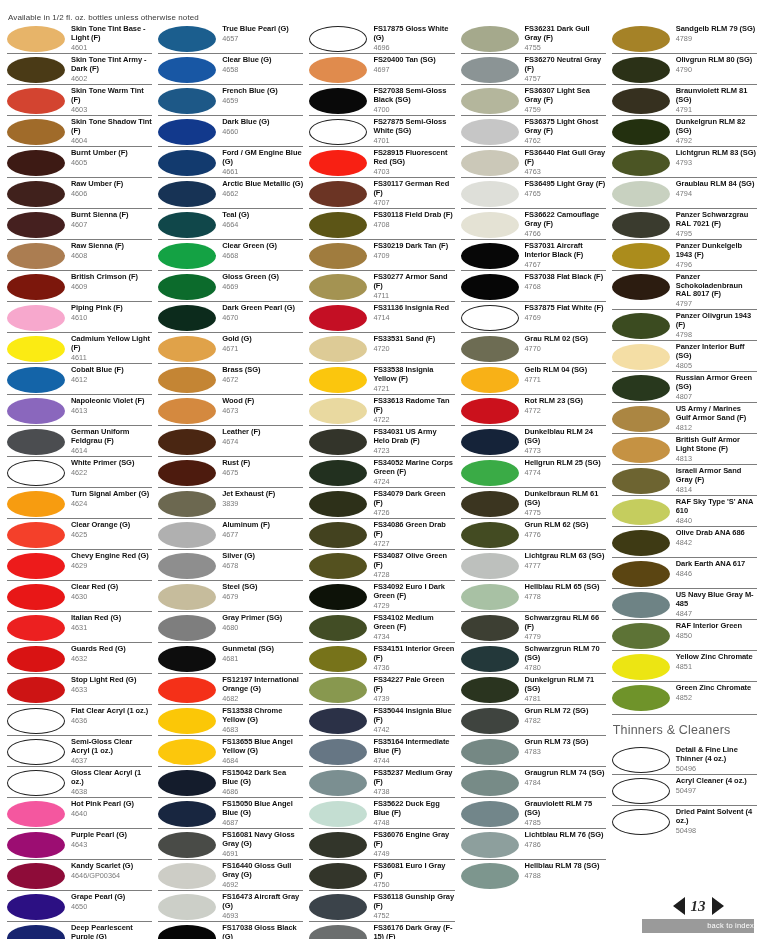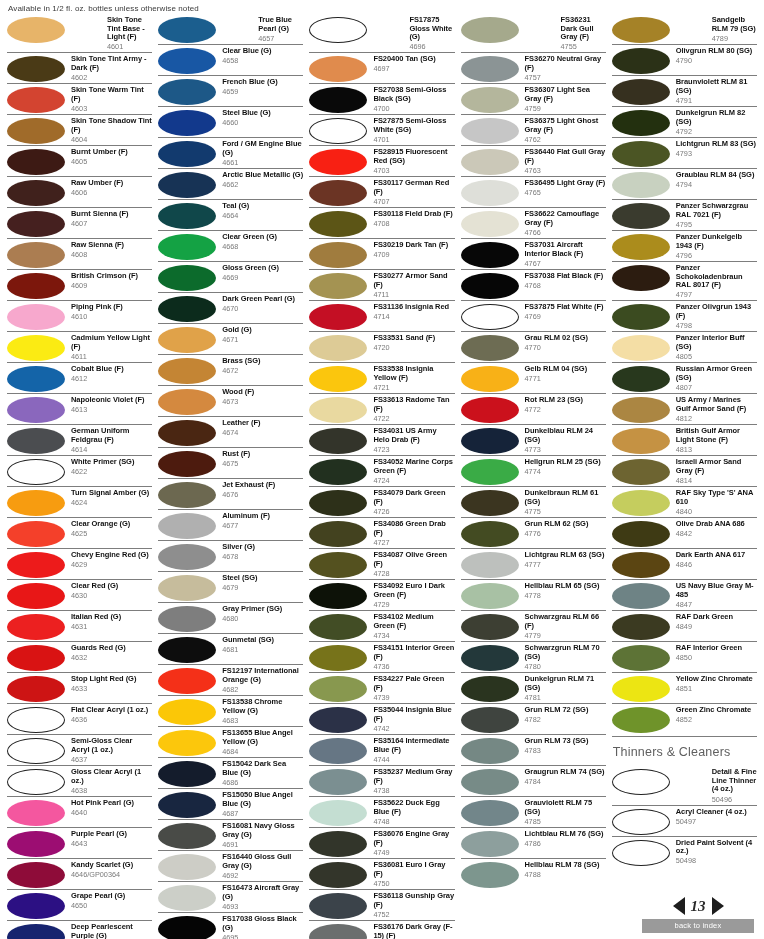"Available in 1/2 fl. oz." #page { padding: 0 4px -> 9px 4px }
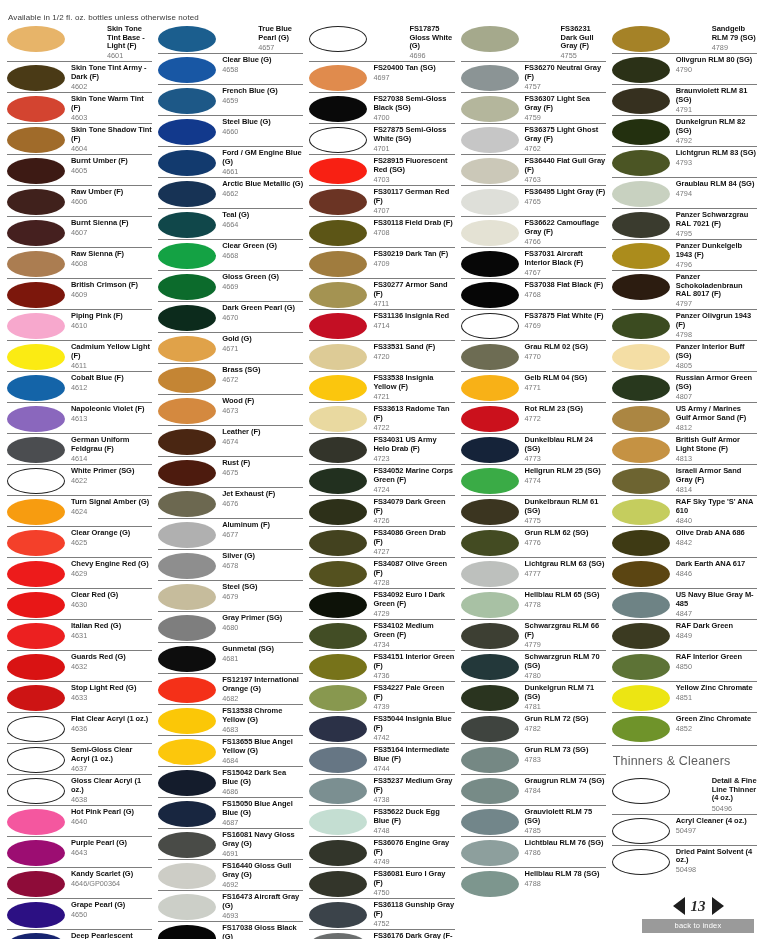"Skin Tone Tint Base -" .row.first { gap: 36px -> none }
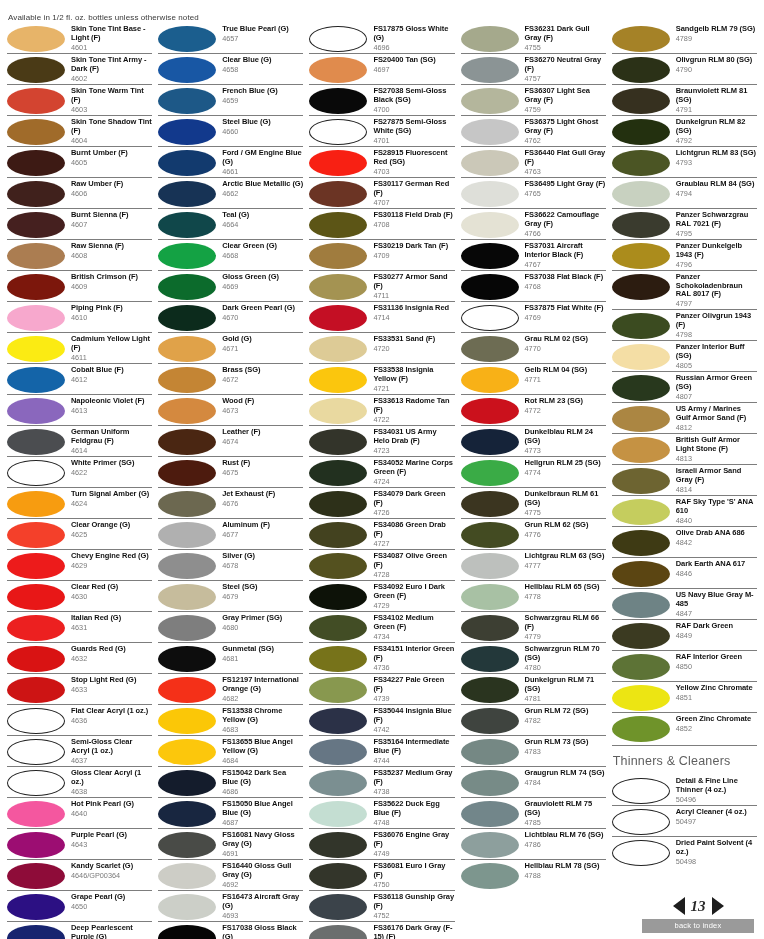"Steel Blue (G)" div.pname { text: Steel -> Dark }
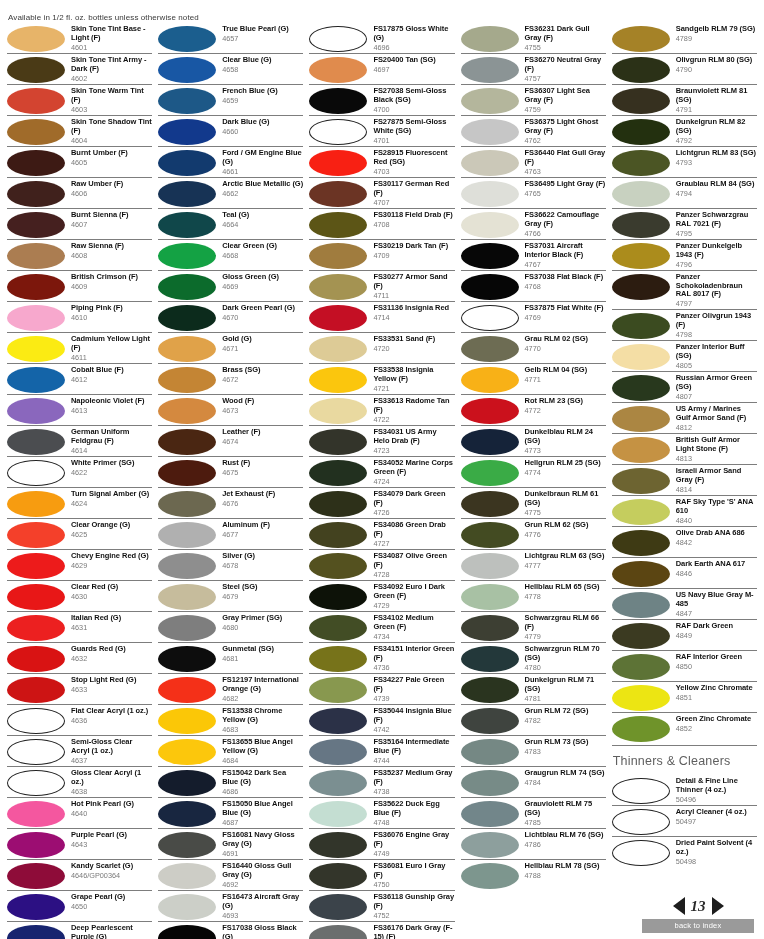"4676" div.pcode { text: 4676 -> 3839 }
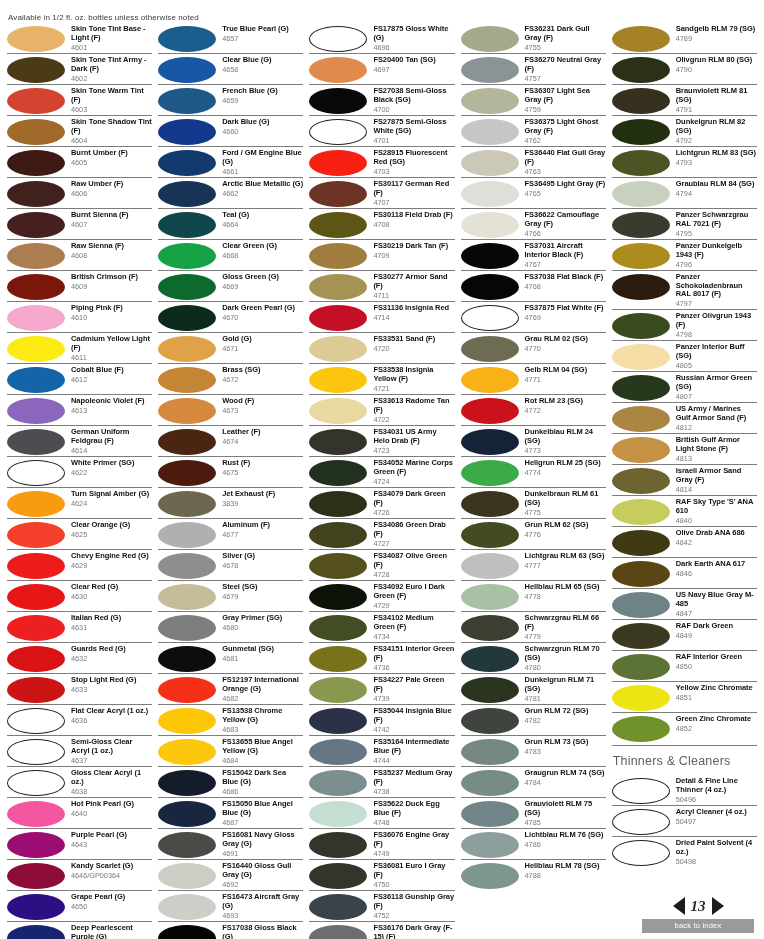"RAF Dark Green" div.row { html: <div> <div> <span></span> </div> <div> <div>RAF Dark Green</div> <div>4849</div> </div> </div> -> none }
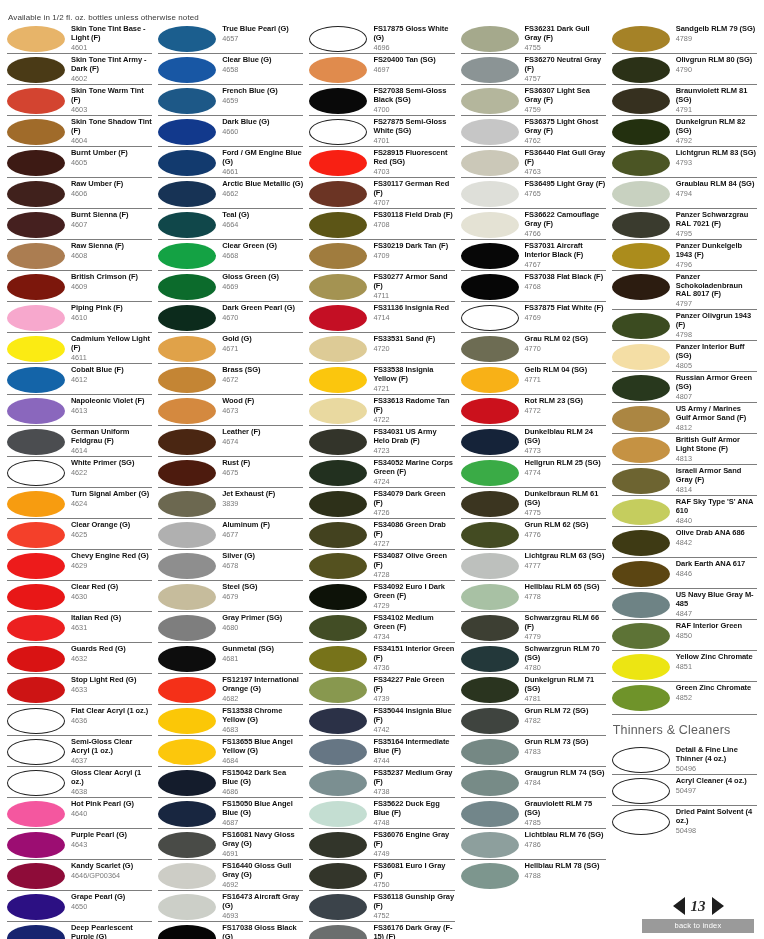"13" .pager { text-align: center -> right }
